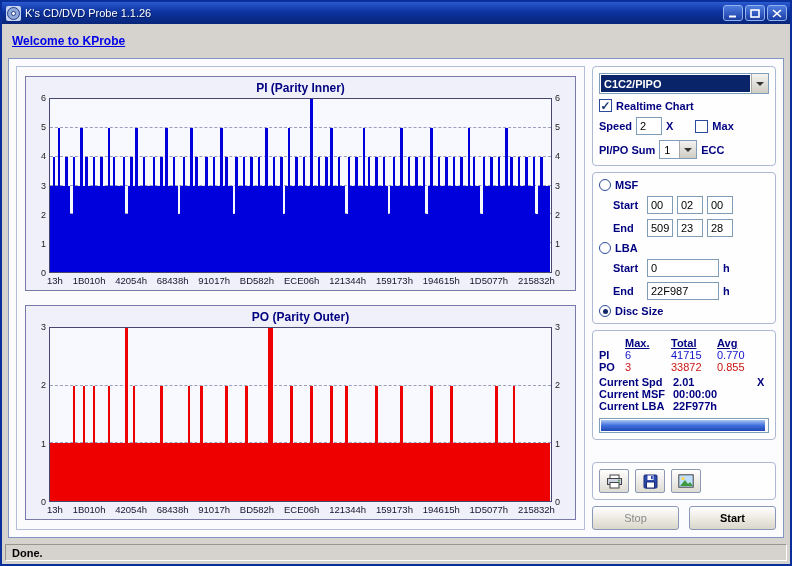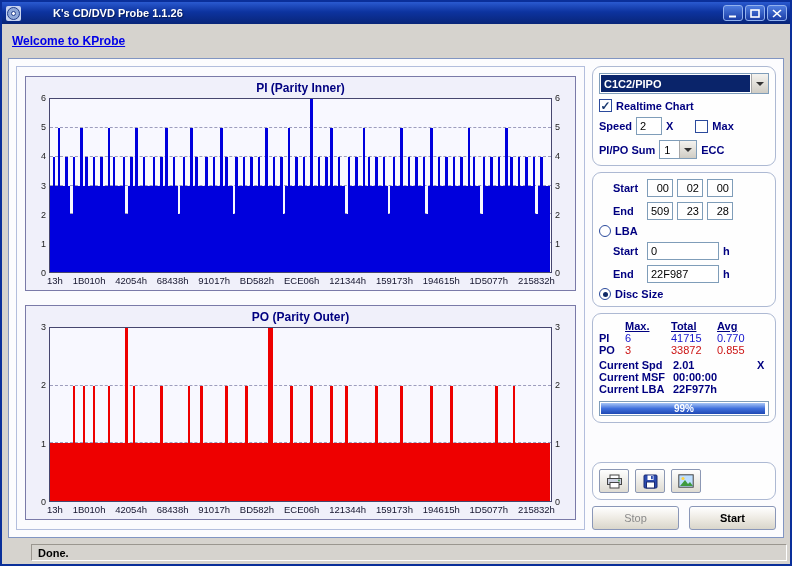"K's CD/DVD Probe 1.1.26" .title-text { font-weight: bold -> normal; margin-left: 28px -> none }
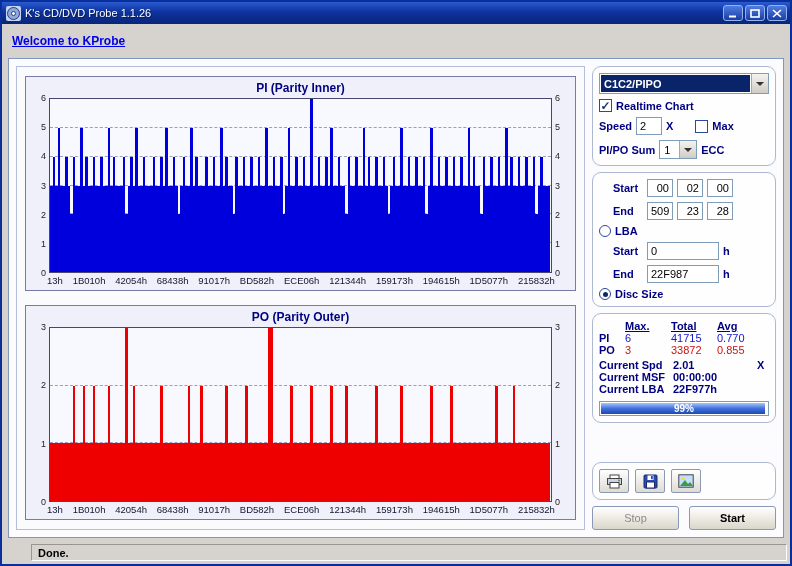"C1C2/PIPO" .group { border-radius: 9px -> 4px }
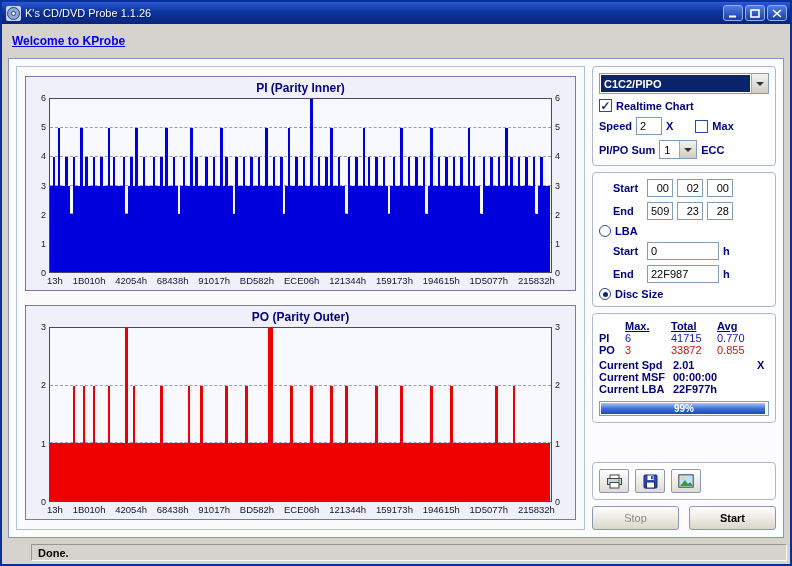"MSF" div.row { html: none -> <div> <span> <span></span> </span> <span>MSF</span> </div> }
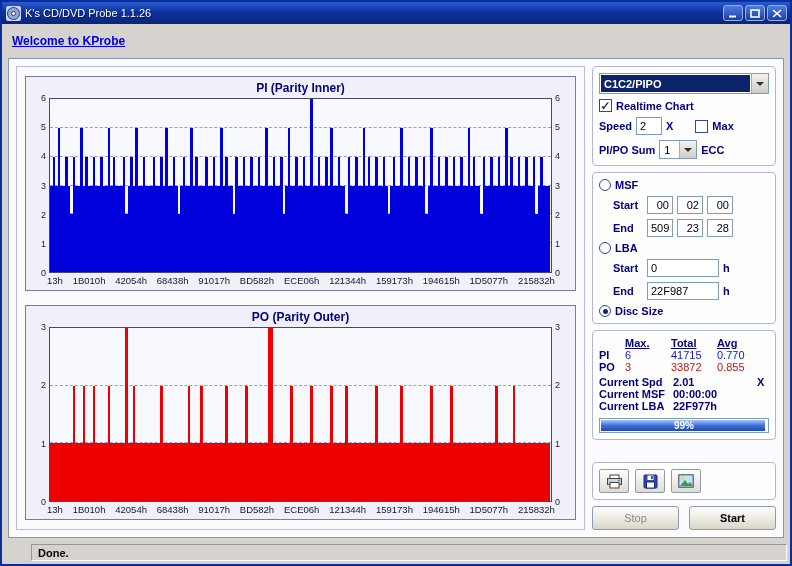"00" .w24 { text-align: right -> none }
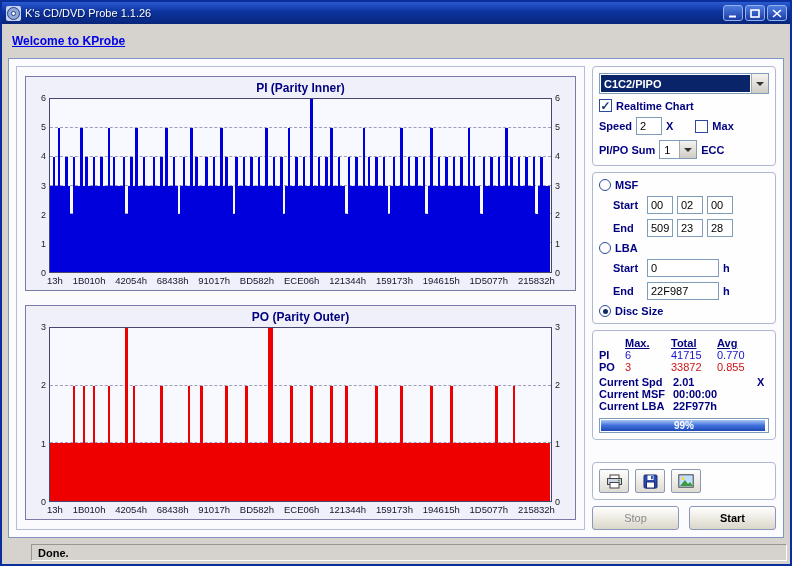"99%" span.progress-text { html: <span>99%</span> -> none }
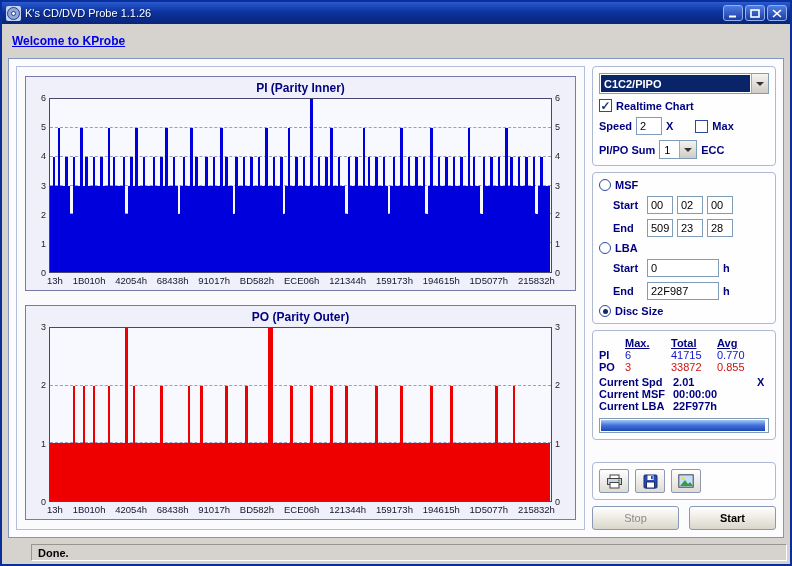"Done." .status-cell { margin-left: 26px -> none }
